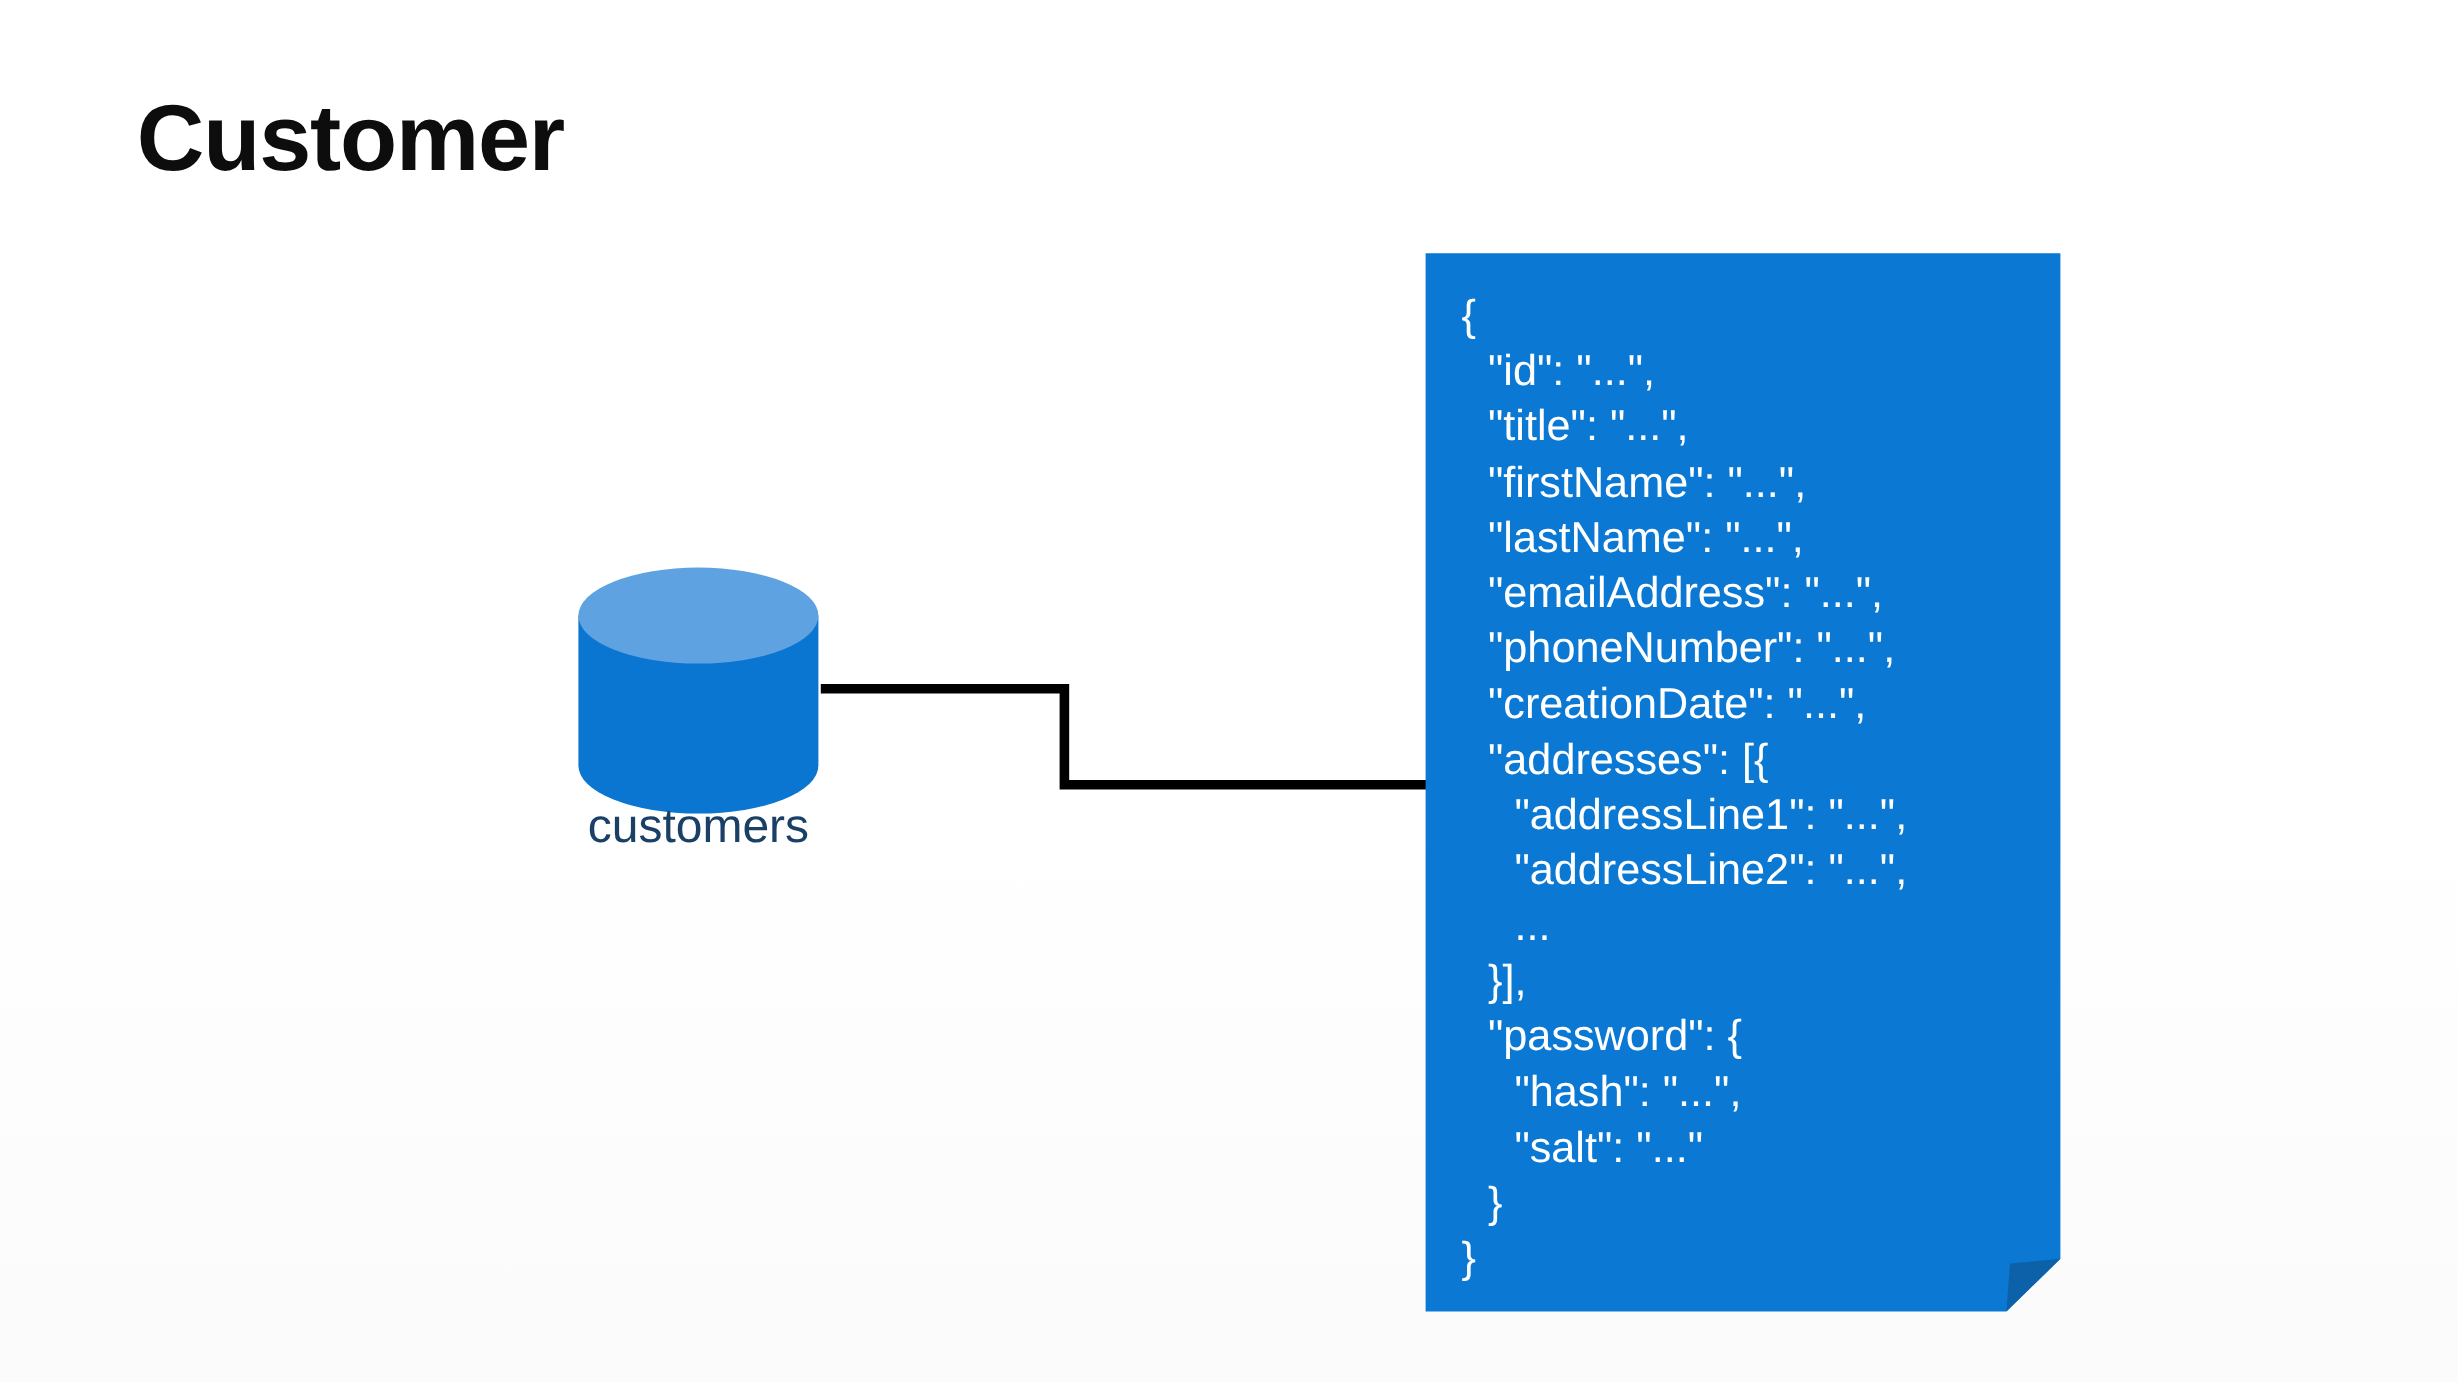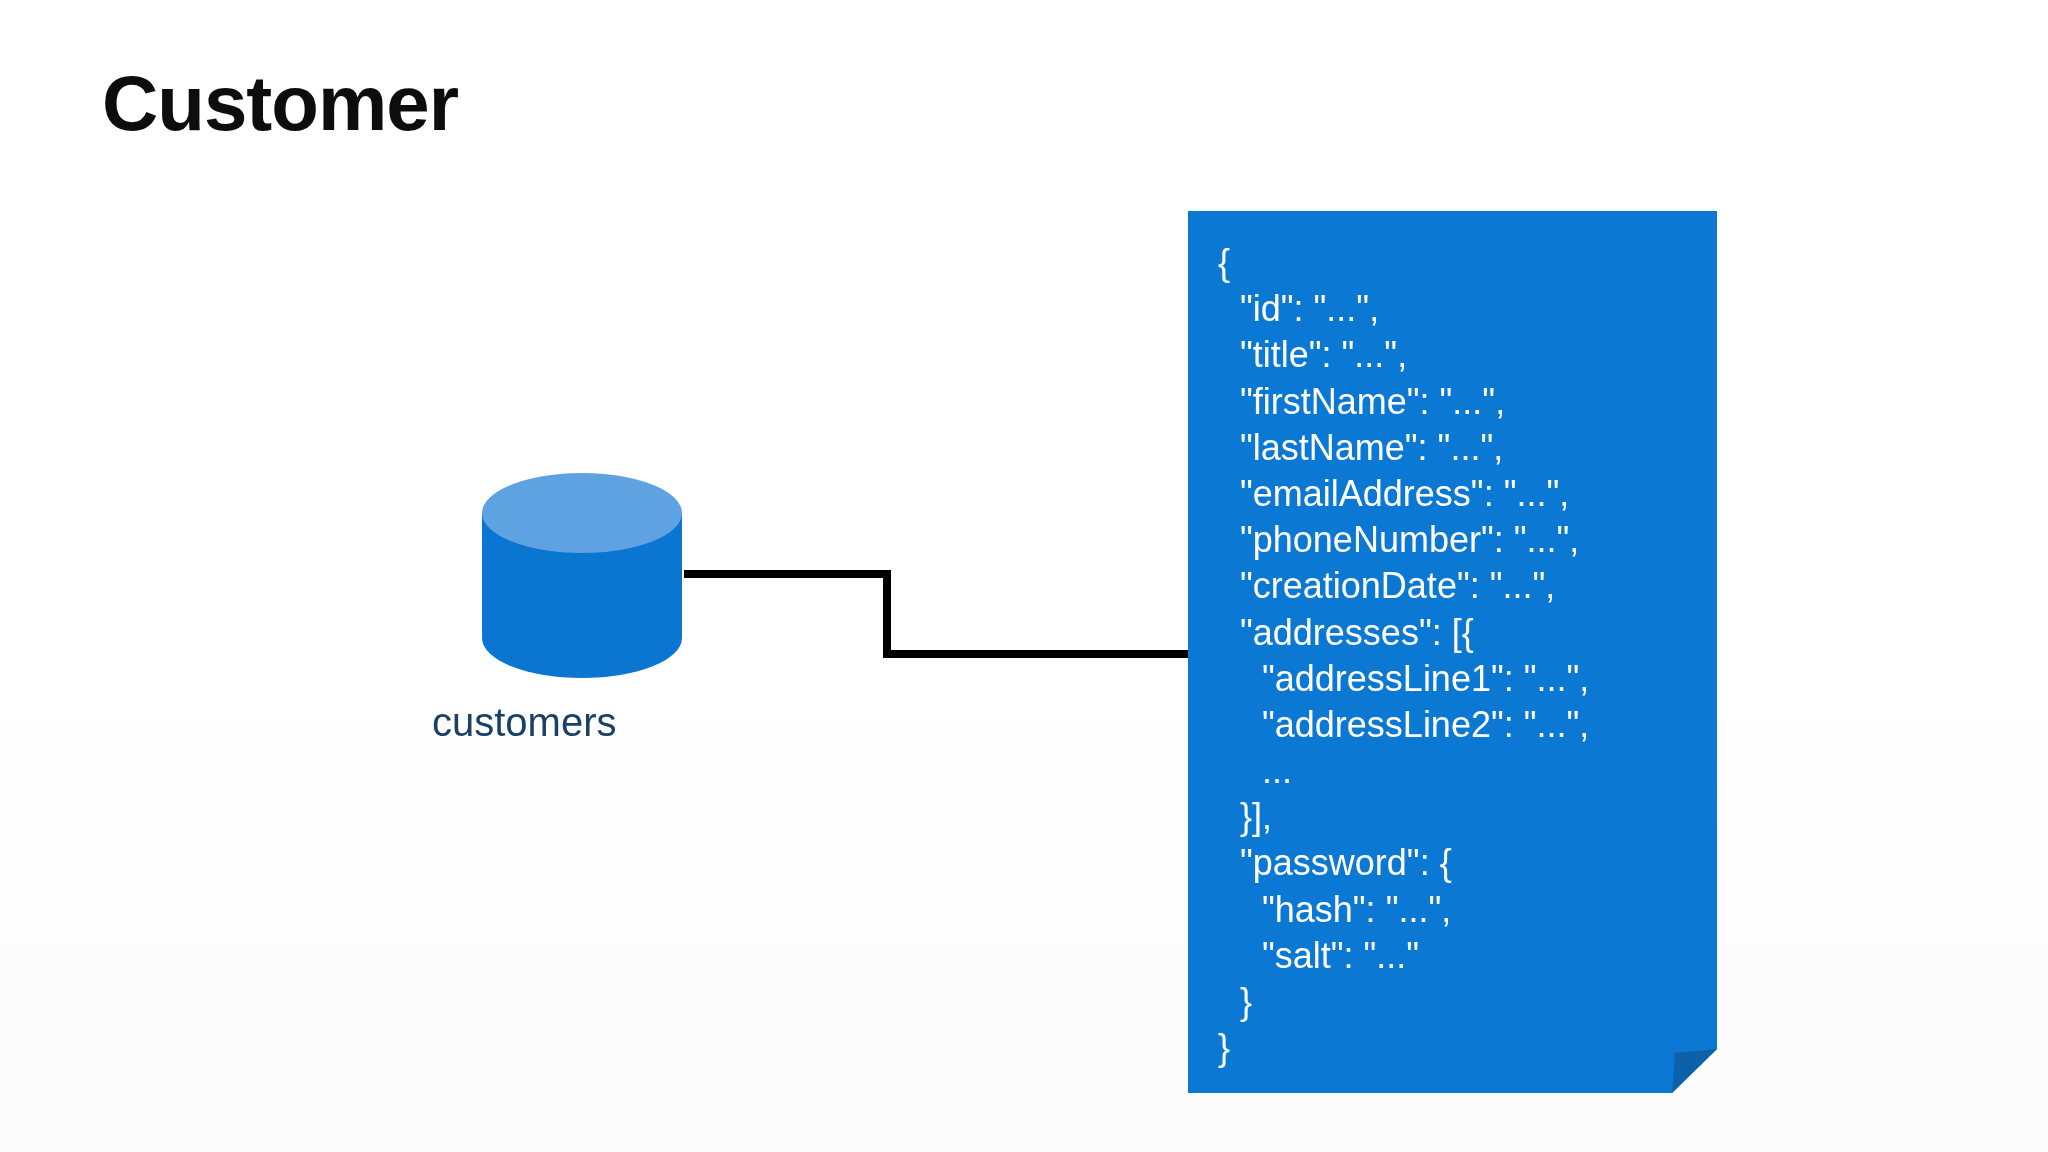"Customer" .title { margin: 0 -> 12px }
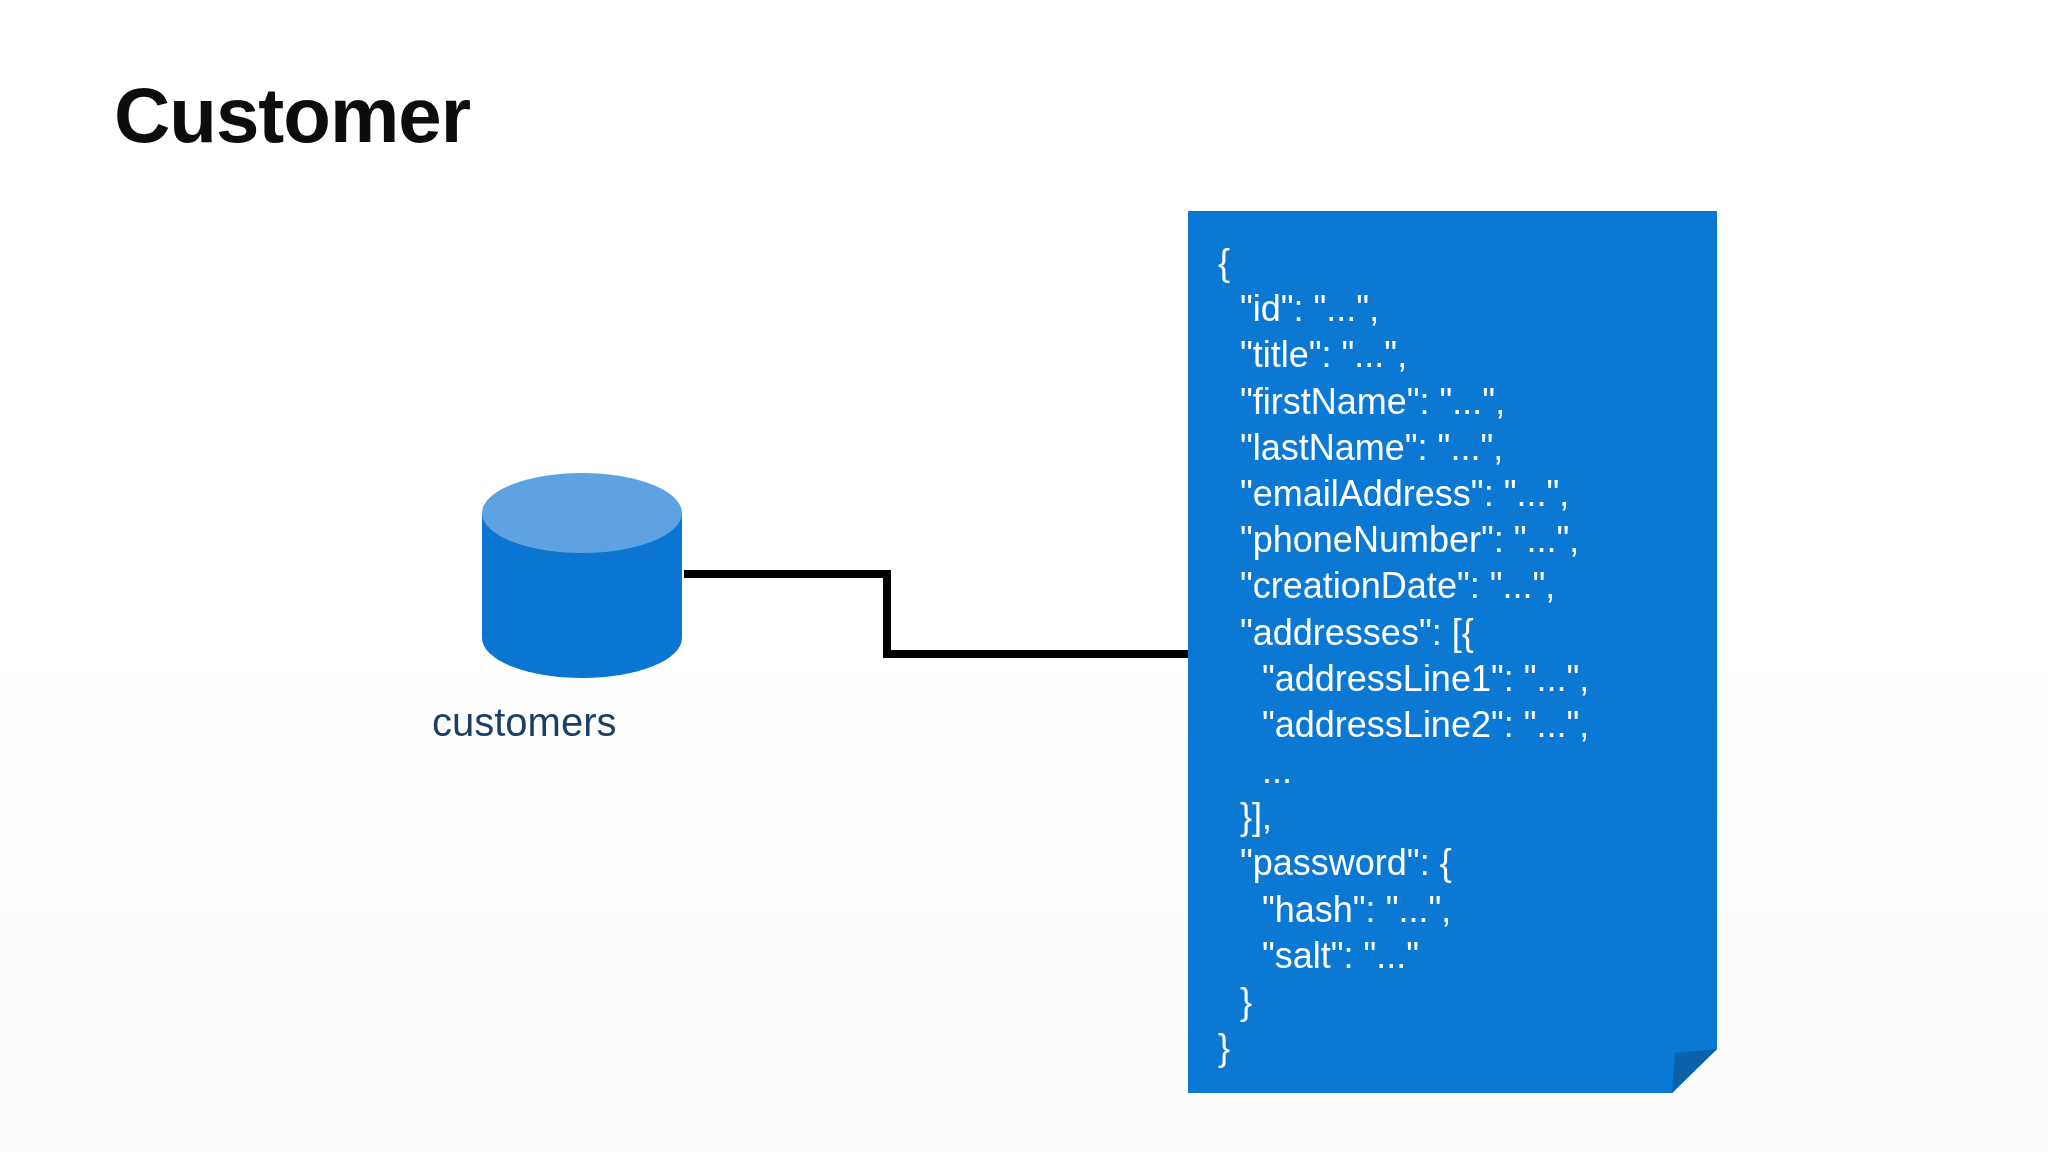"customers" .db-label { text-align: left -> center; top: 697px -> 664px }
